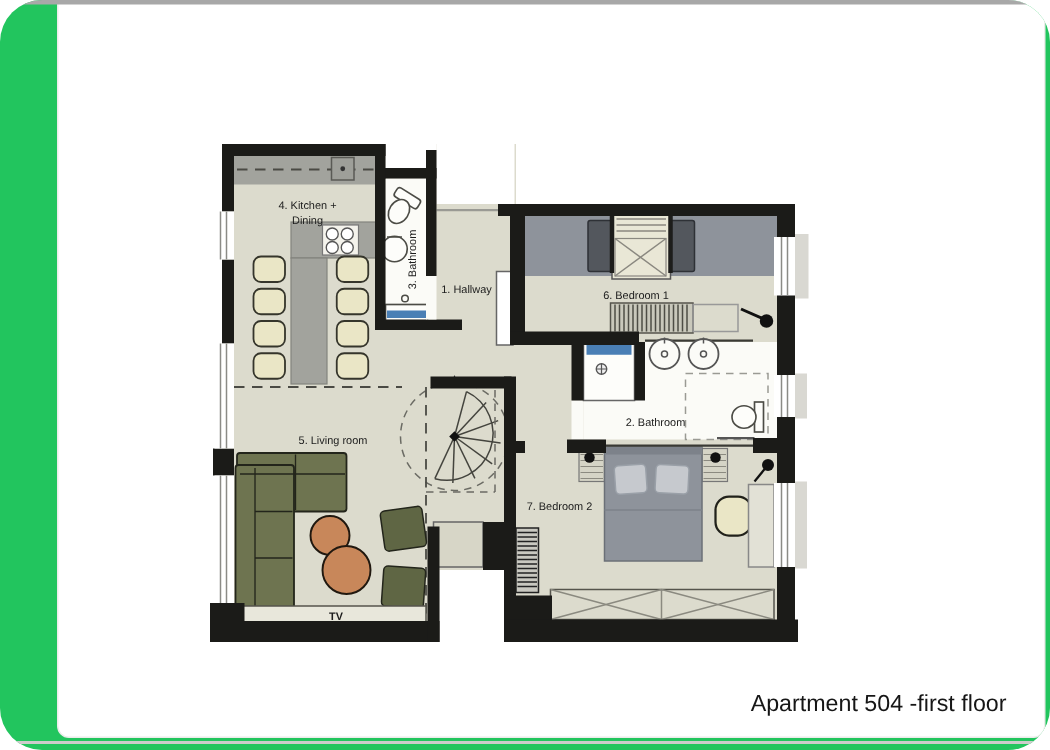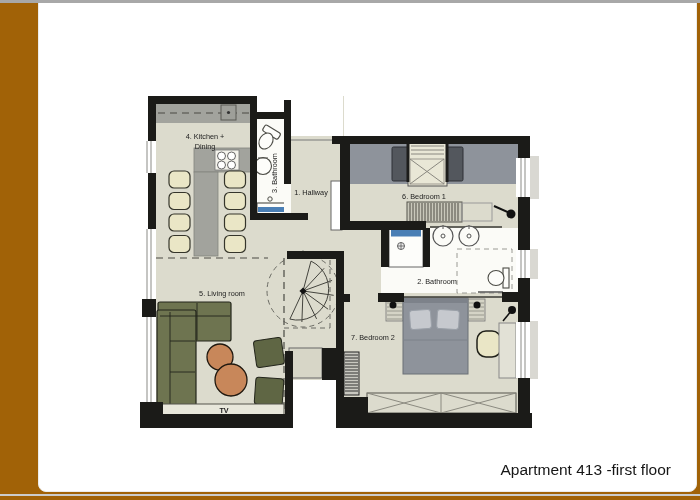"4. Kitchen +" .stage { background: #a16207 -> #22c55e; border-radius: none -> 28px }
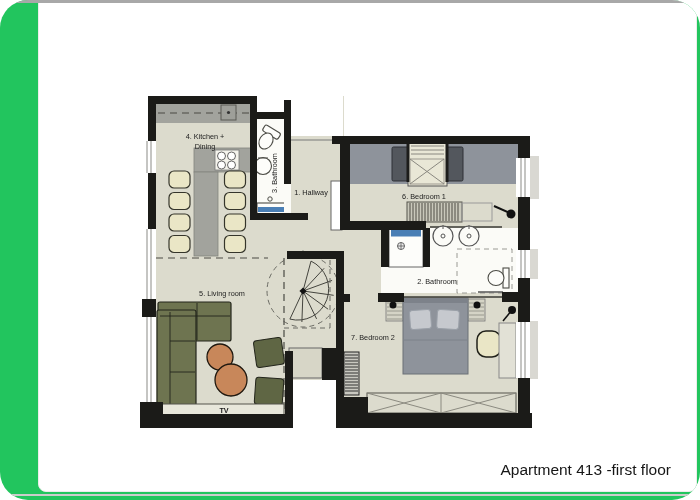"Apartment 413 -first floor" div.caption { text: 413 -> 504 }
